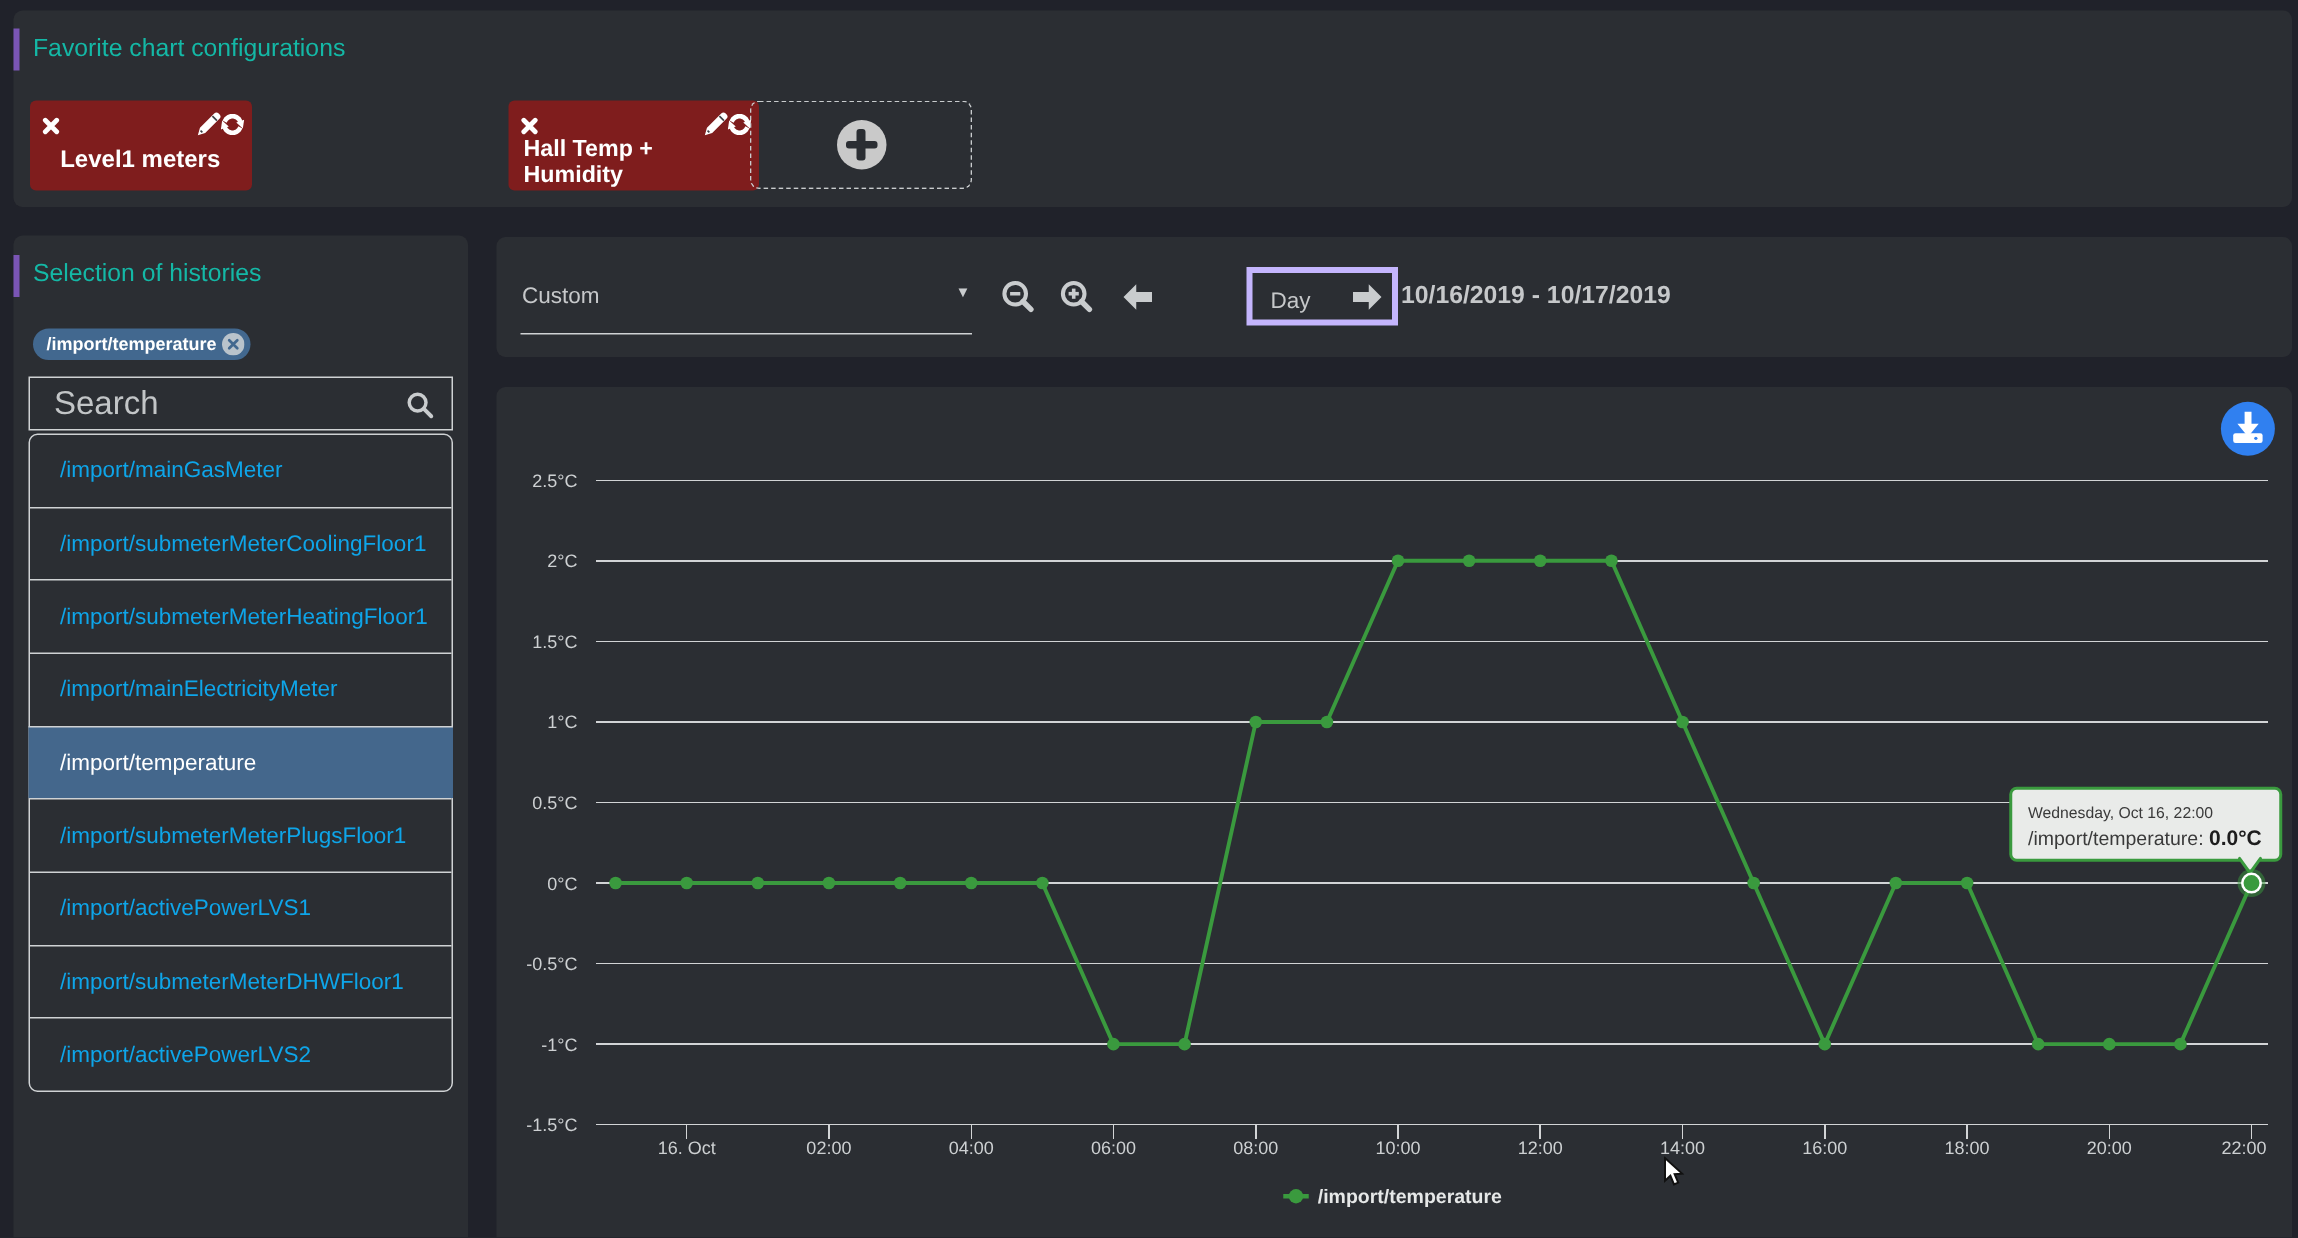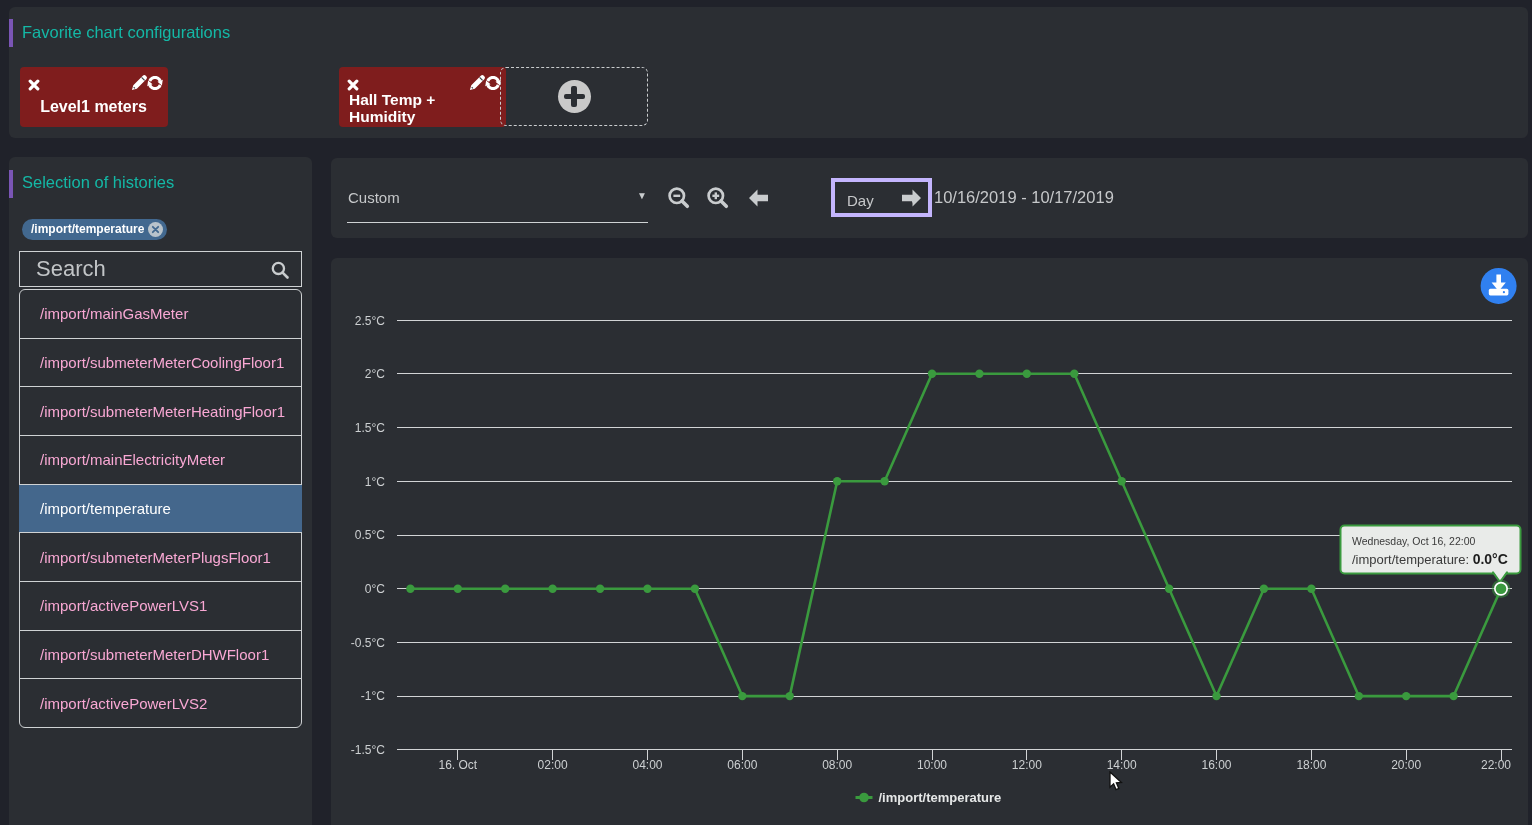"10/16/2019 - 10/17/2019" #tb .date { font-weight: none -> bold }
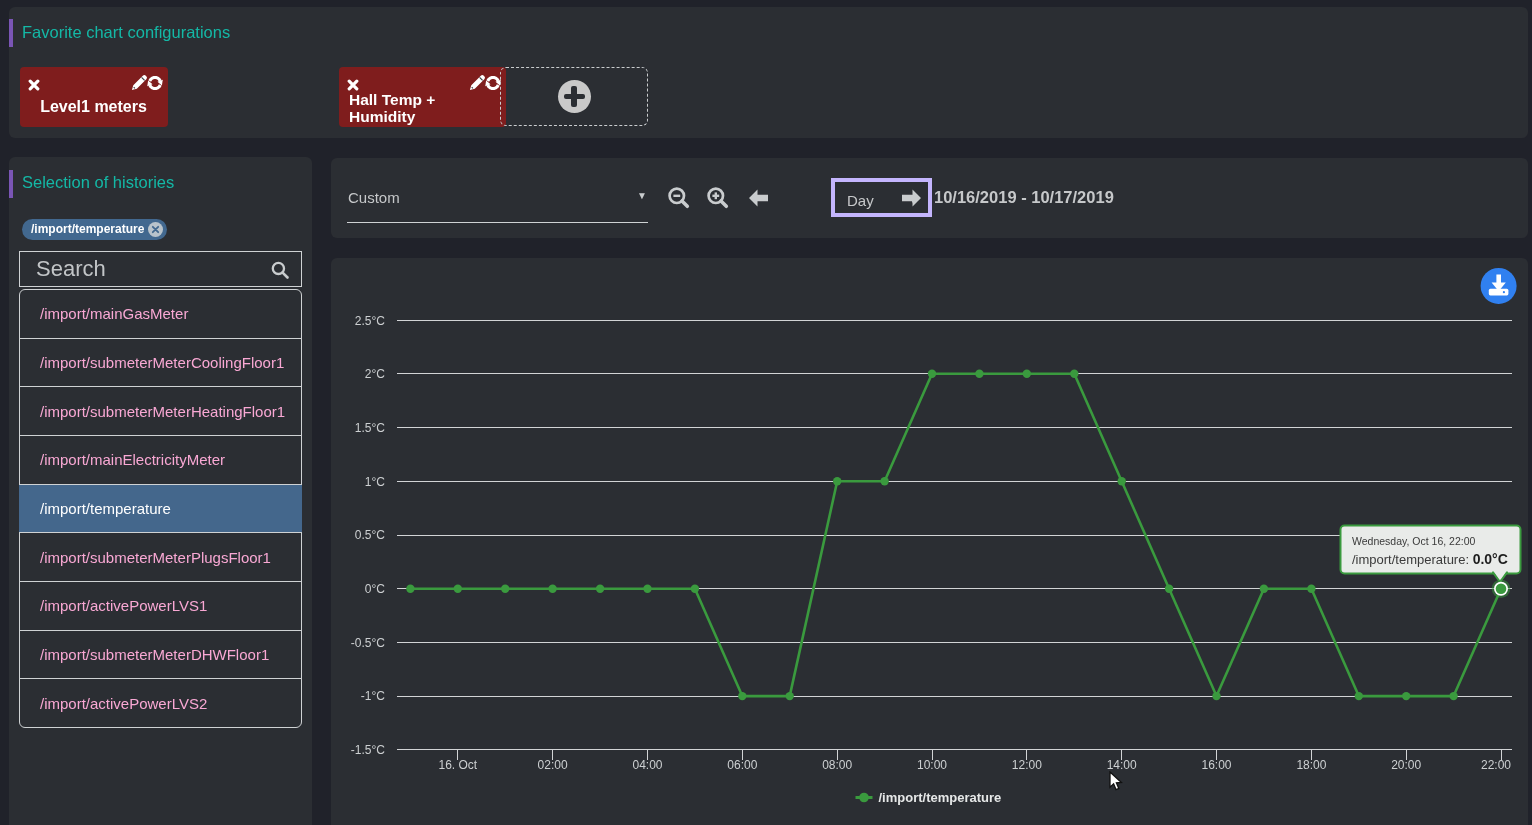"/import/mainGasMeter" .row { color: #f9a8d4 -> #0ea5e9 }
